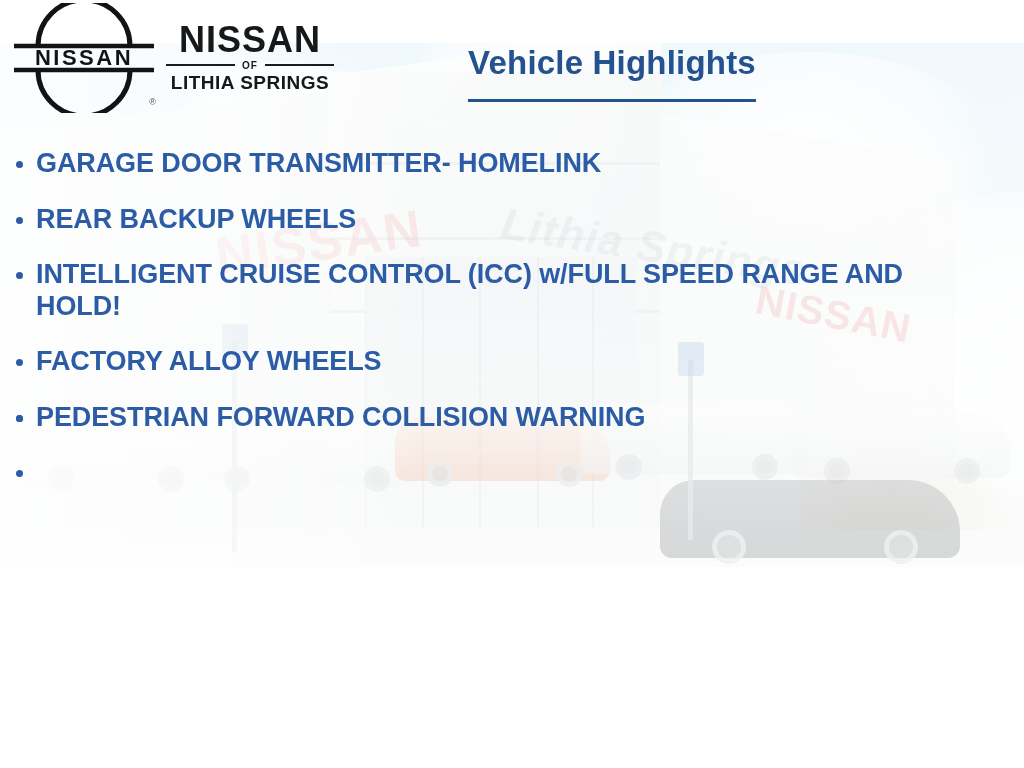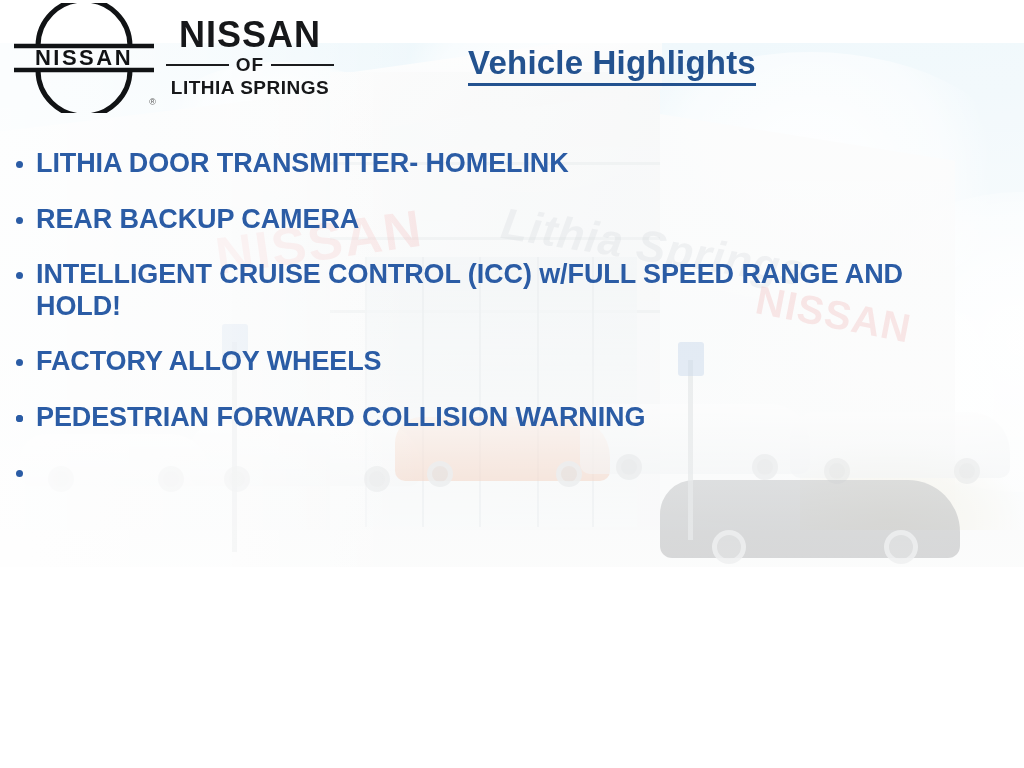"OF" .logo-text .lt-of { font-size: 19px -> 10px }
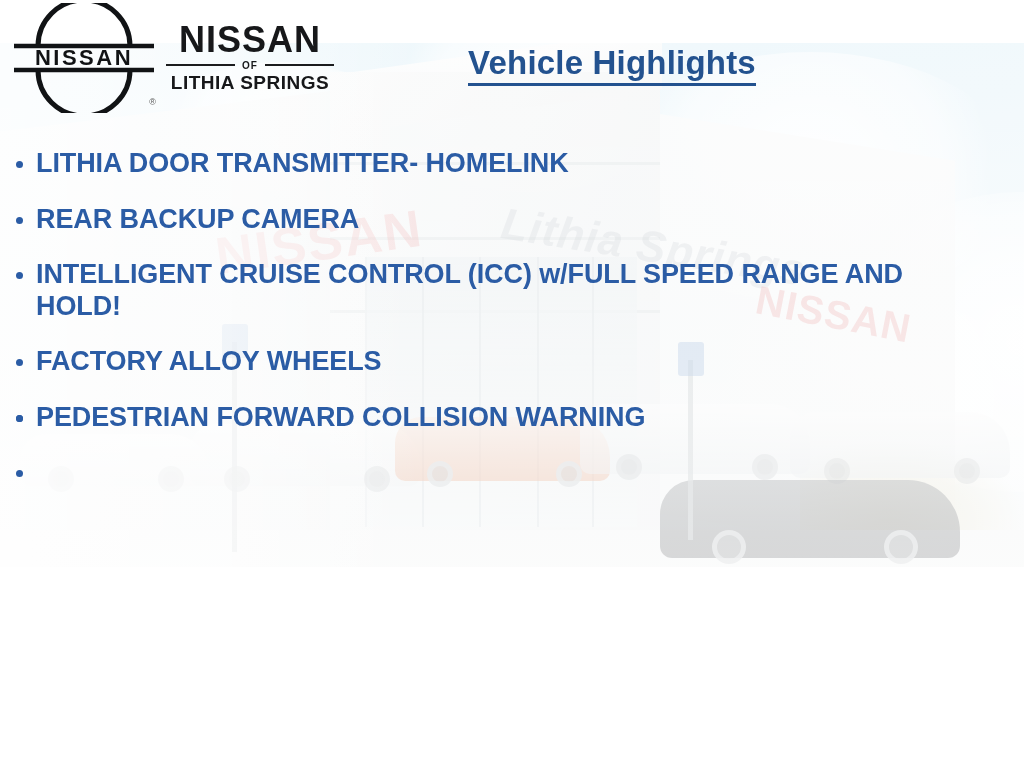"Vehicle Highlights" .slide-title span.tt { padding-bottom: 2px -> 18px }
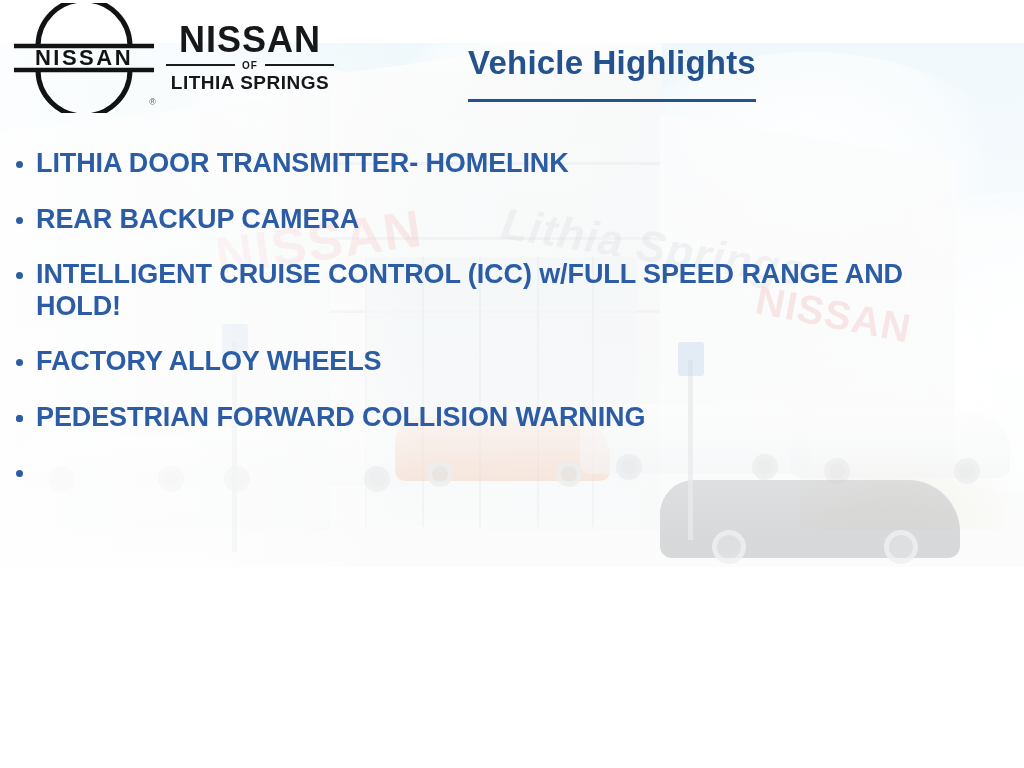"LITHIA DOOR TRANSMITTER- HOMELINK" span { text: LITHIA -> GARAGE }
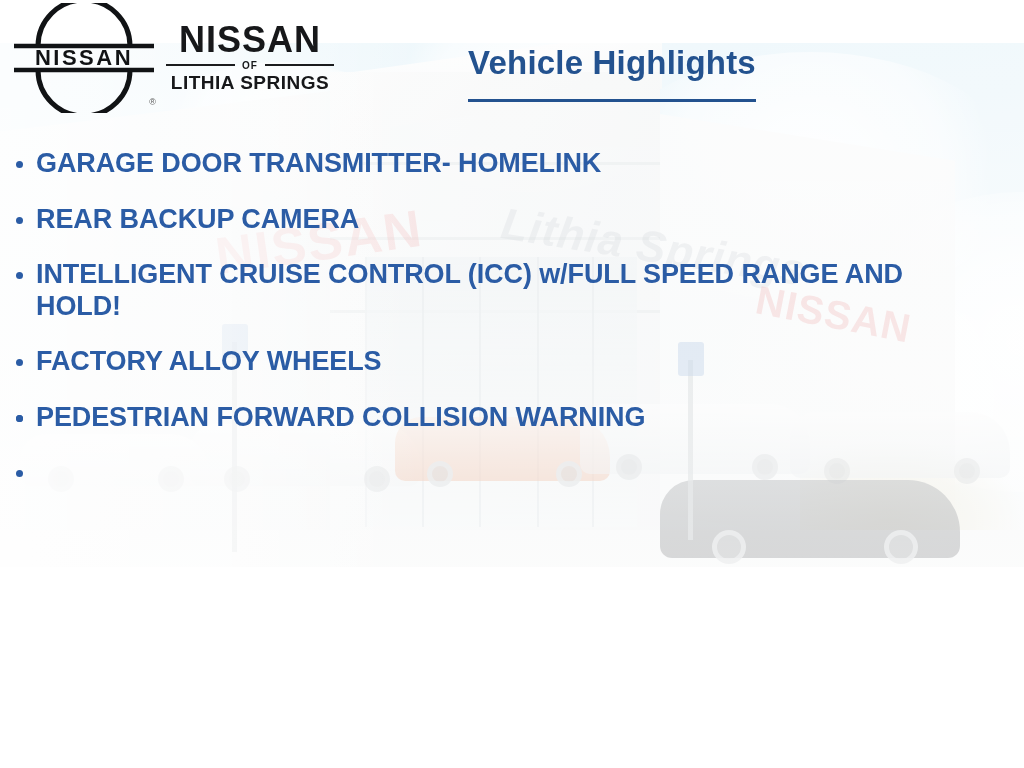"REAR BACKUP CAMERA" span { text: CAMERA -> WHEELS }
